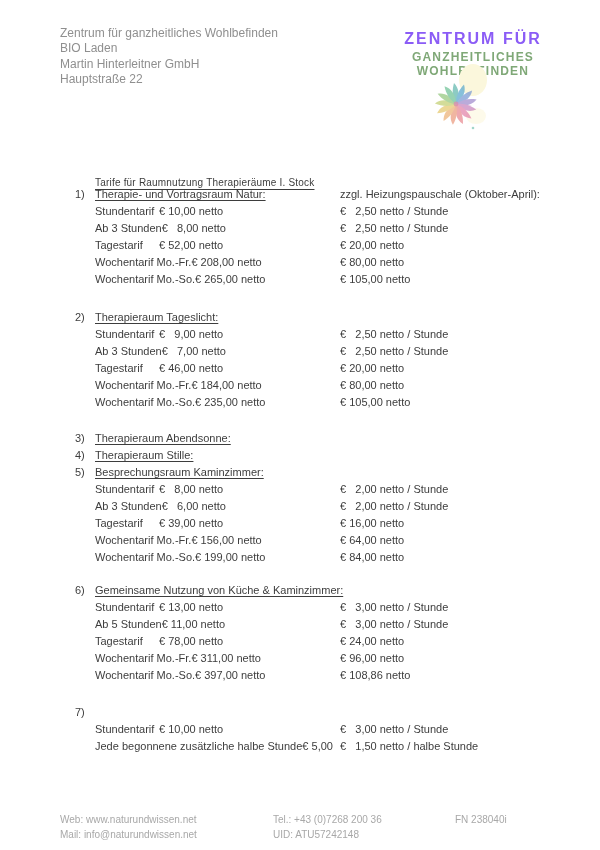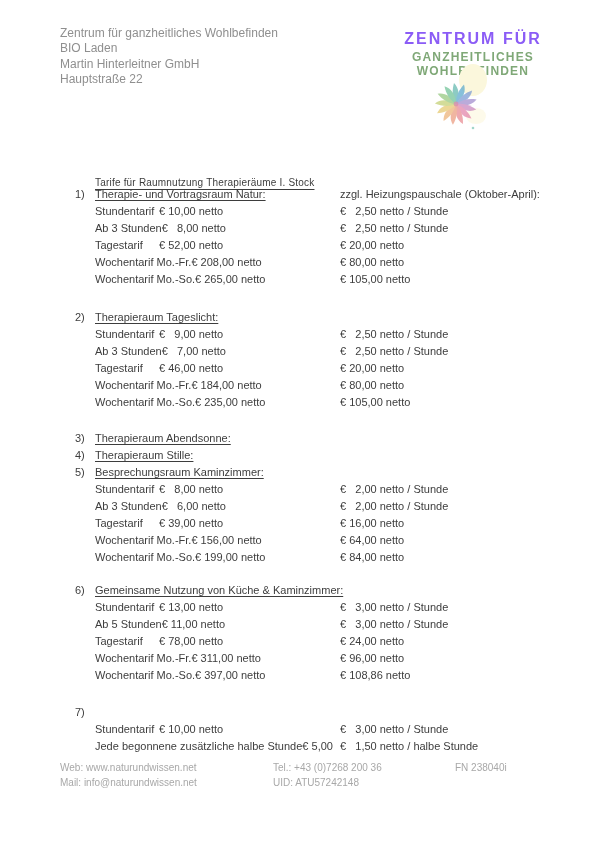"Web: www.naturundwissen.net" .footer-col { top: 760px -> 812px }
